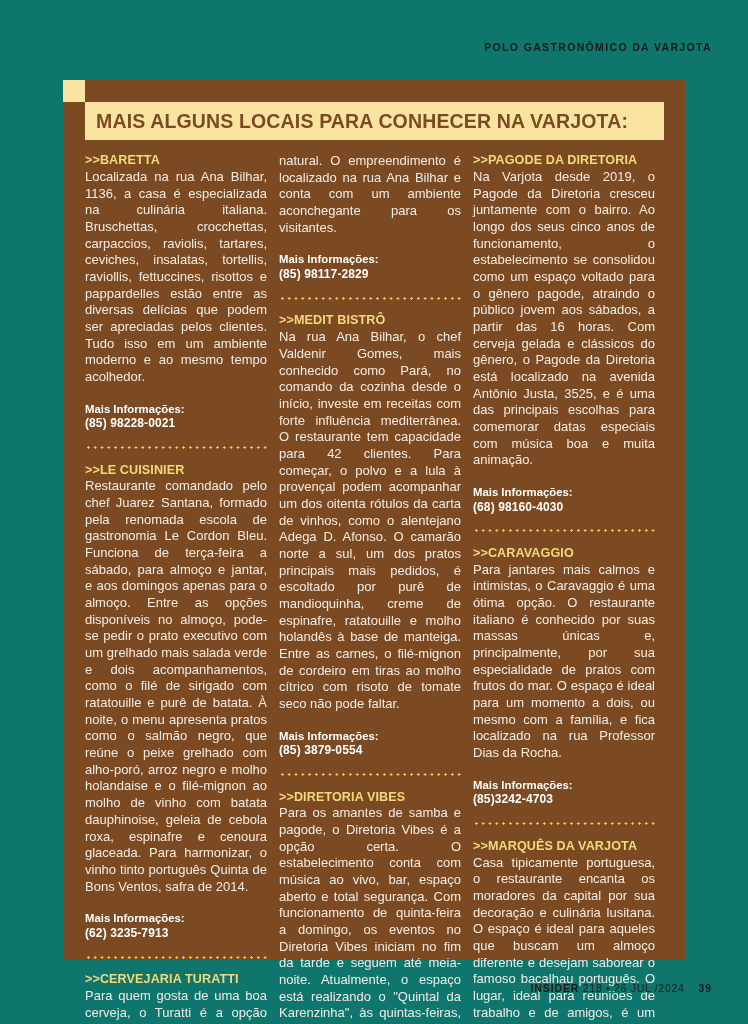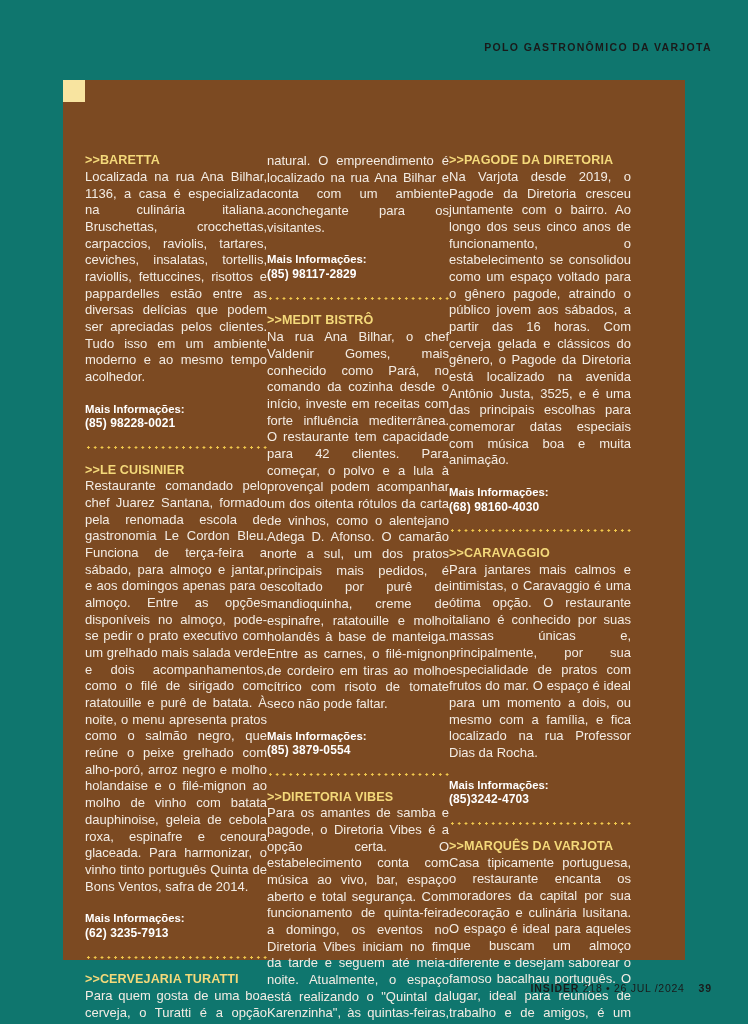"MAIS ALGUNS LOCAIS PARA CONHECER" div.banner { html: none -> <div> <div>MAIS ALGUNS LOCAIS PARA CONHECER NA VARJOTA:</div> </div> }
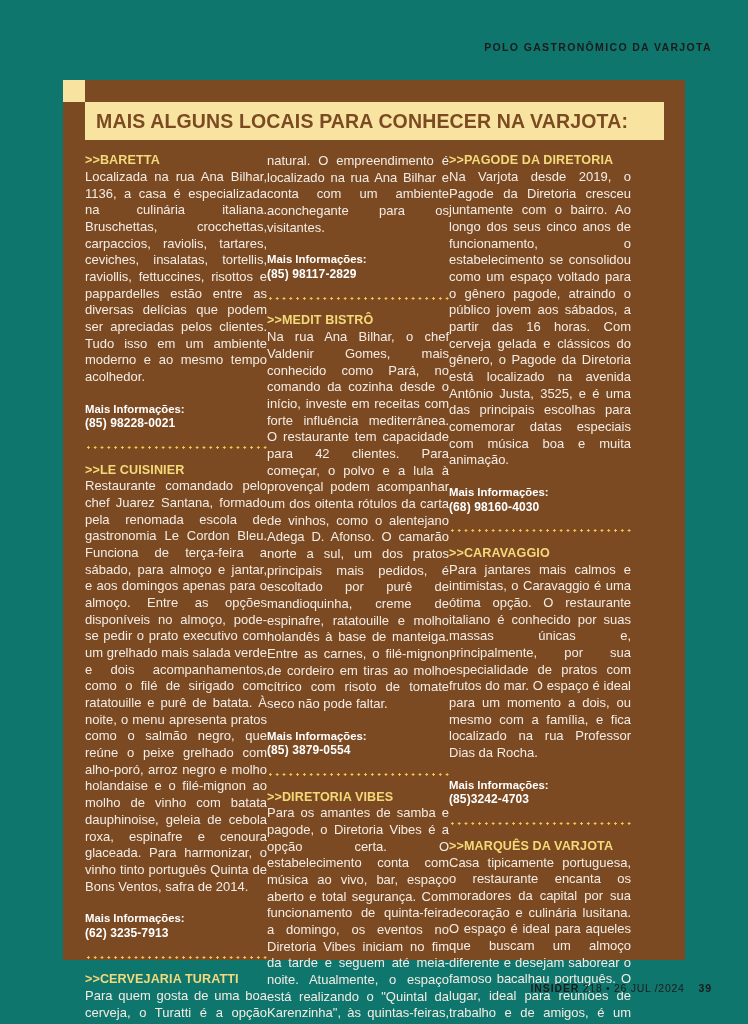">>BARETTA" .columns { gap: 0 -> 12px }
